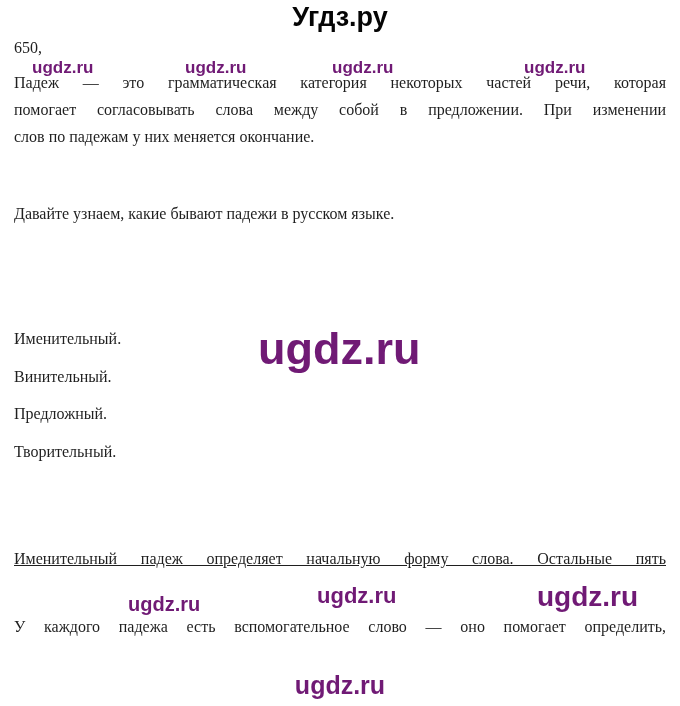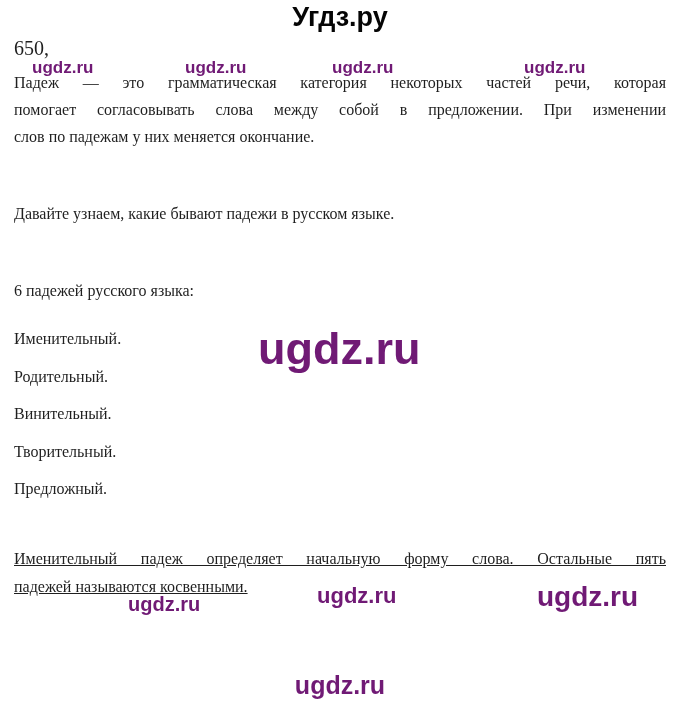"650," .exercise-num { font-size: 20px -> 16px }
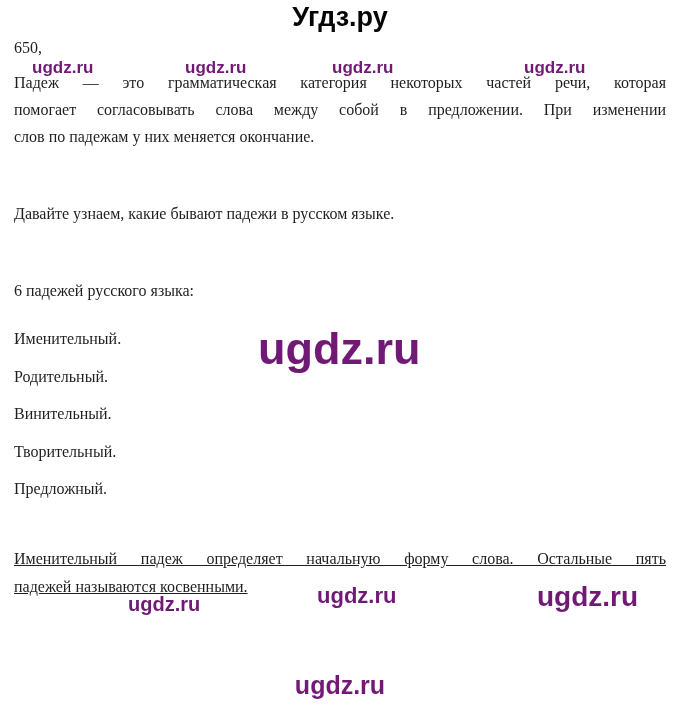"6 падежей русского языка:" div.body-block { html: <div> <div>6 падежей русского языка:</div> </div> -> none }
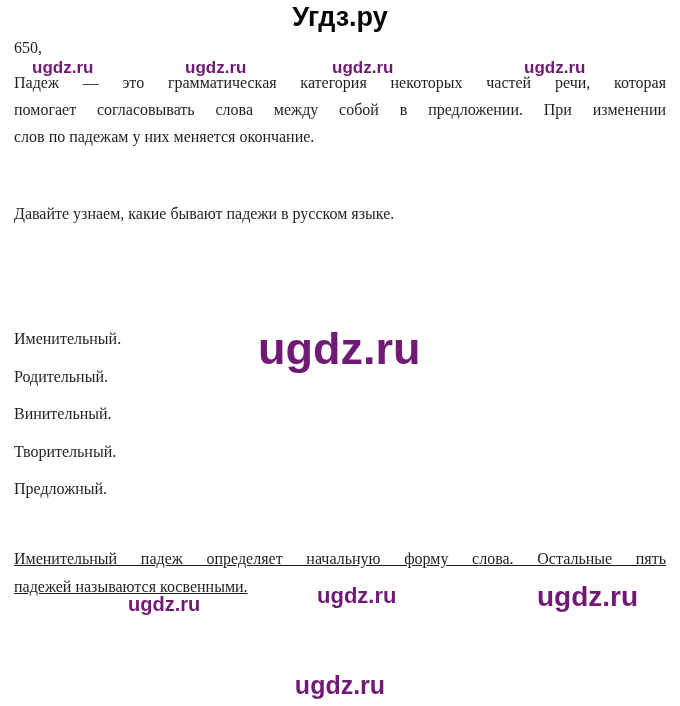"Родительный." div.case-line { html: <div>Родительный.</div> -> none }
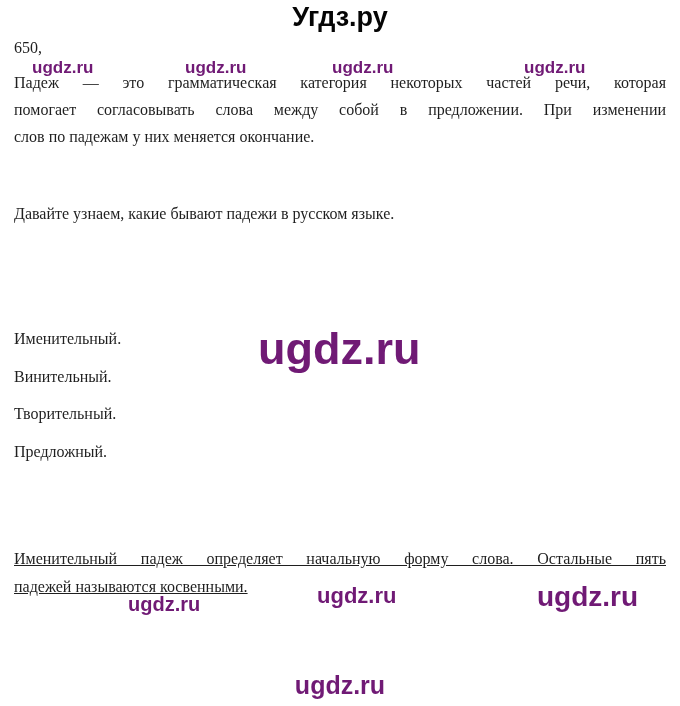"Творительный." div.case-line { order: before "Предложный." -> after "Предложный." }
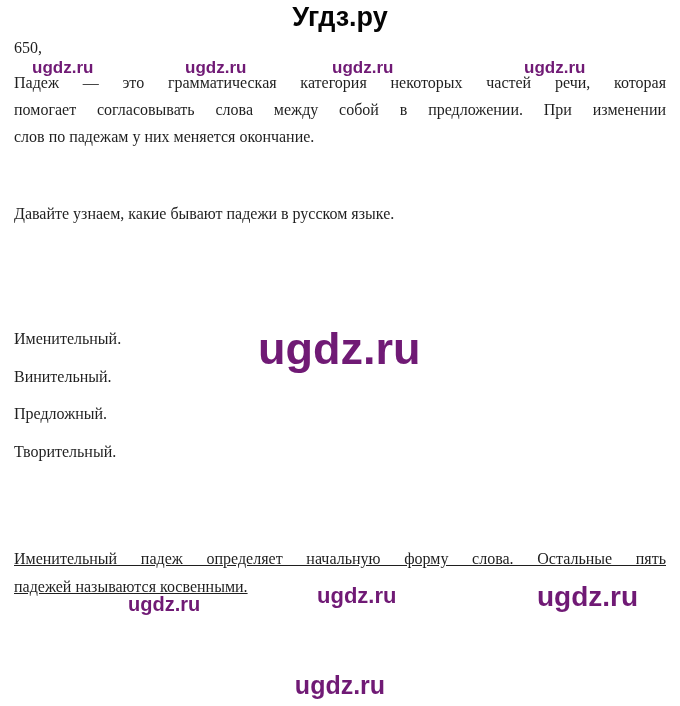"падежей называются косвенными." div.line { html: <div>падежей называются косвенными.</div> -> none }
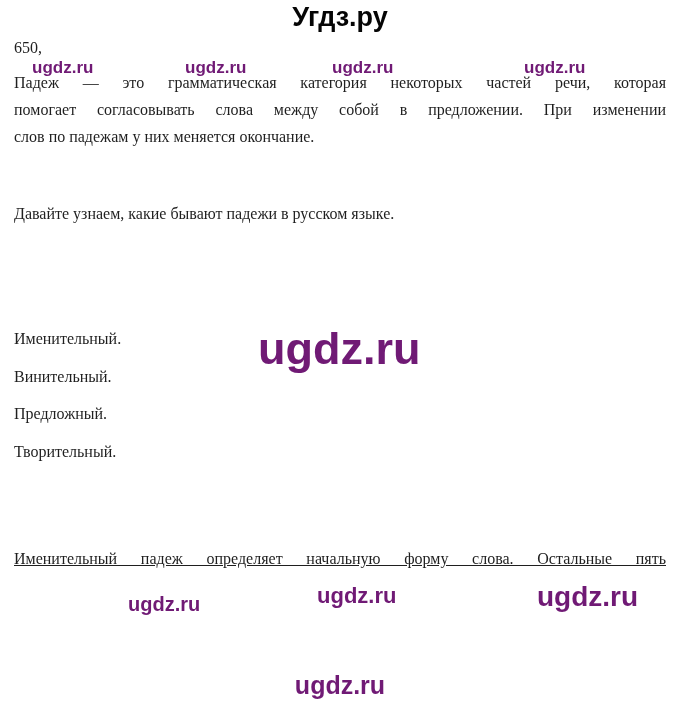"У каждого падежа есть вспомогательное" div.jline { html: none -> <div>У каждого падежа есть вспомогательное слово — оно помогает определить,</div> }
